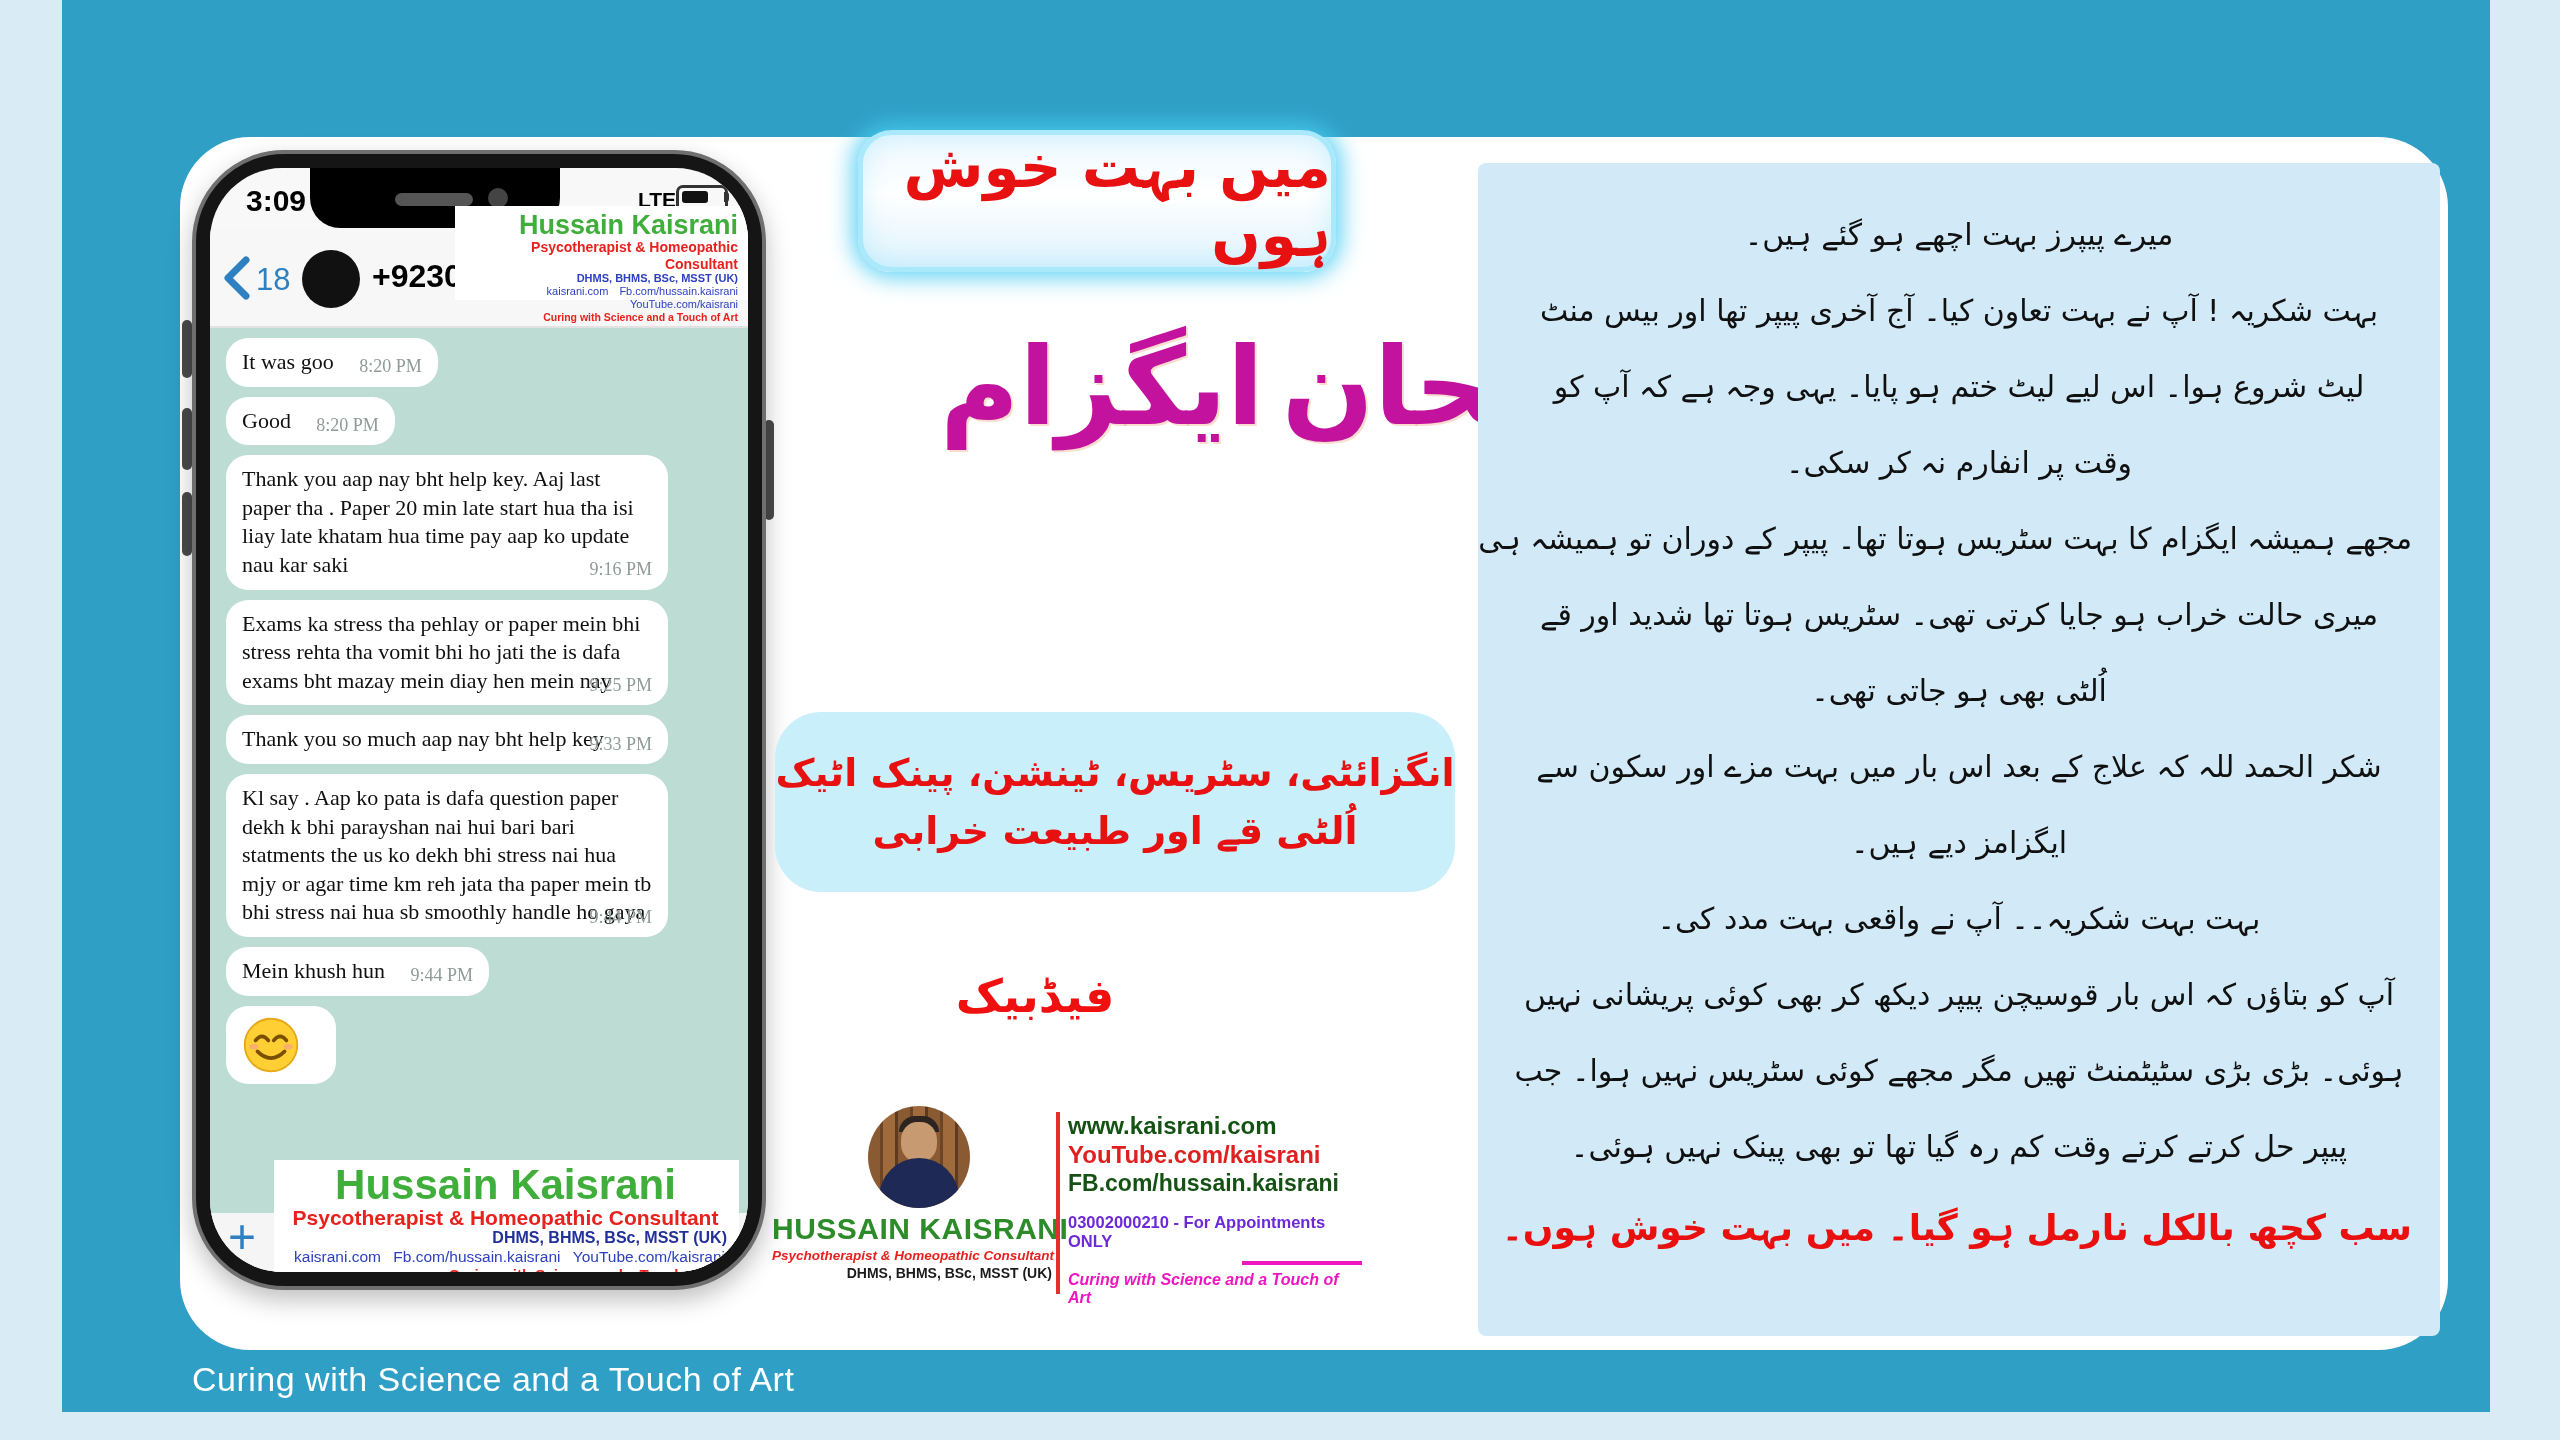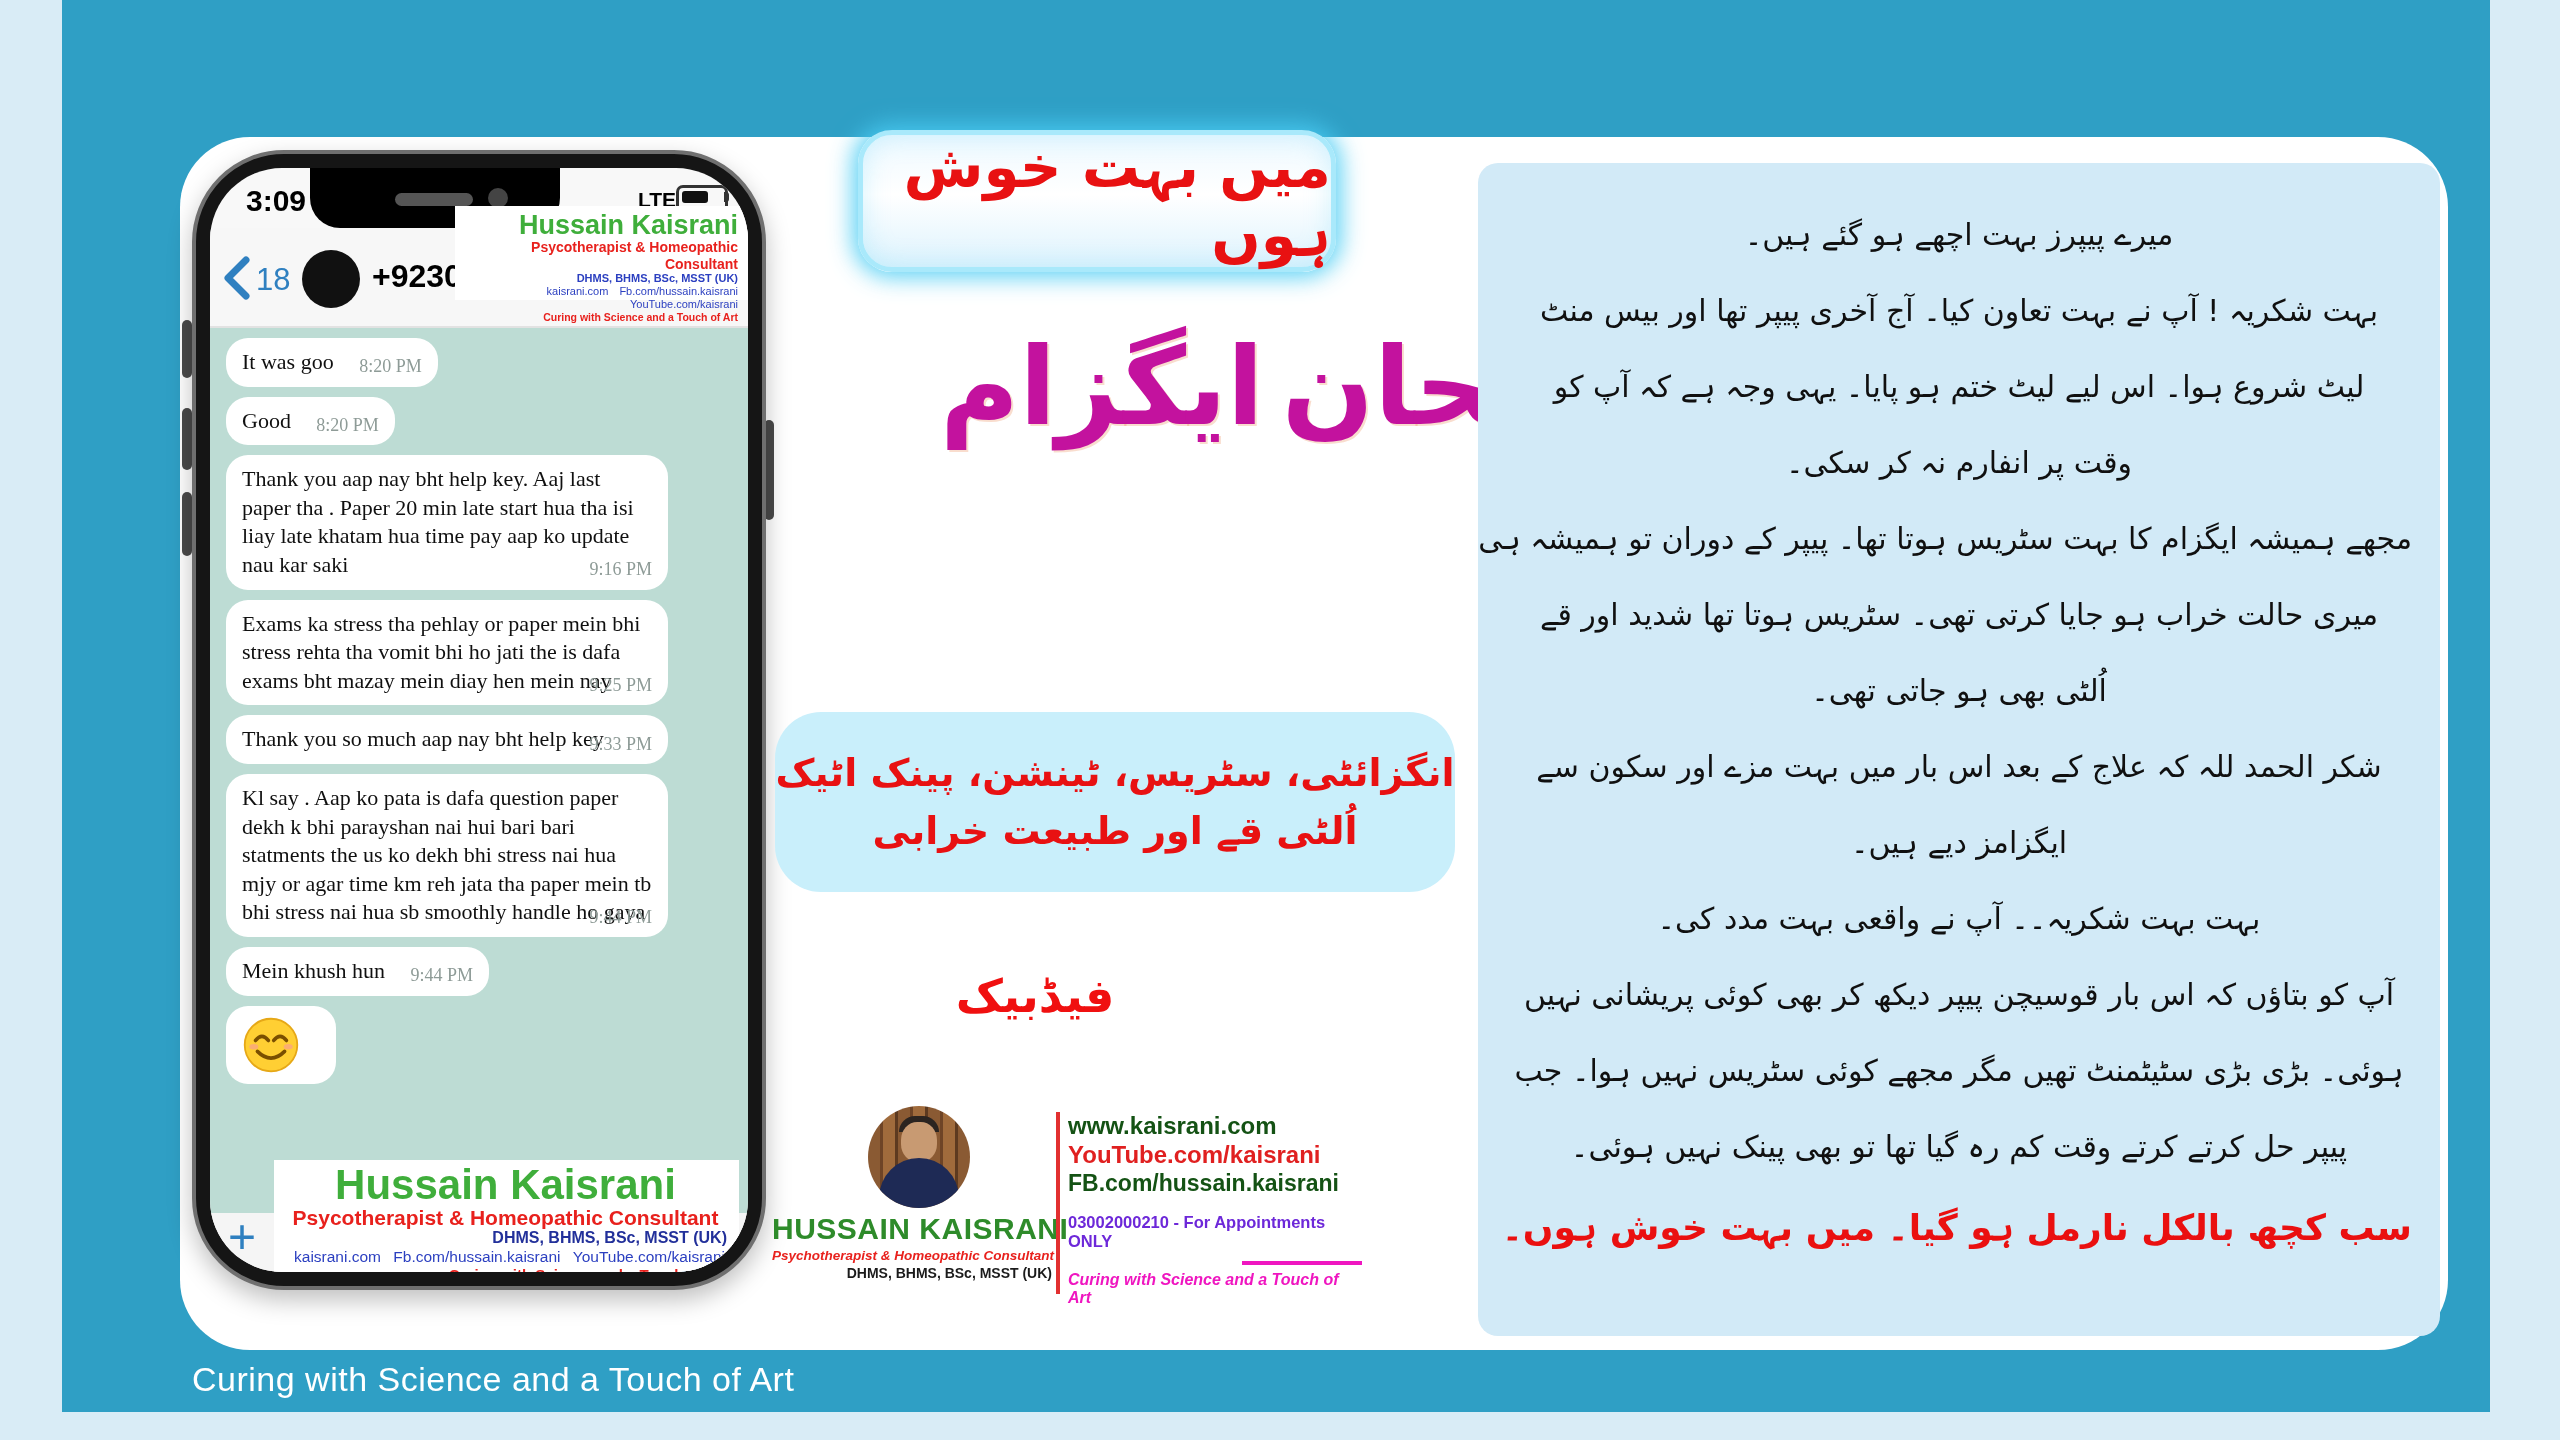"میرے پیپرز بہت اچھے ہو" #right-panel { border-radius: 20px -> 8px }
